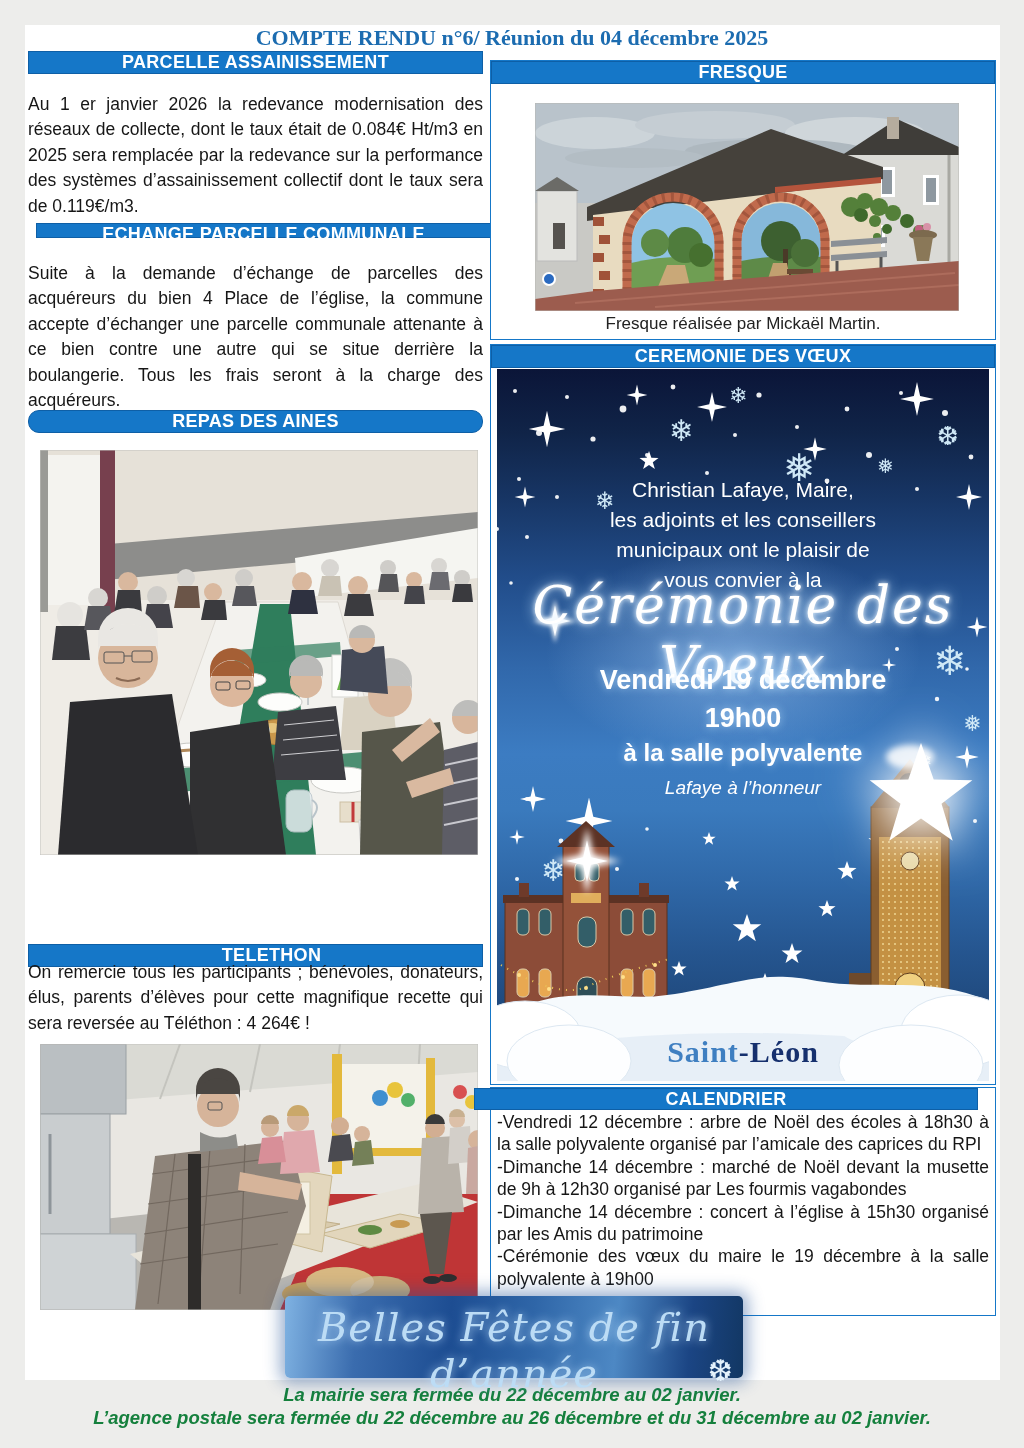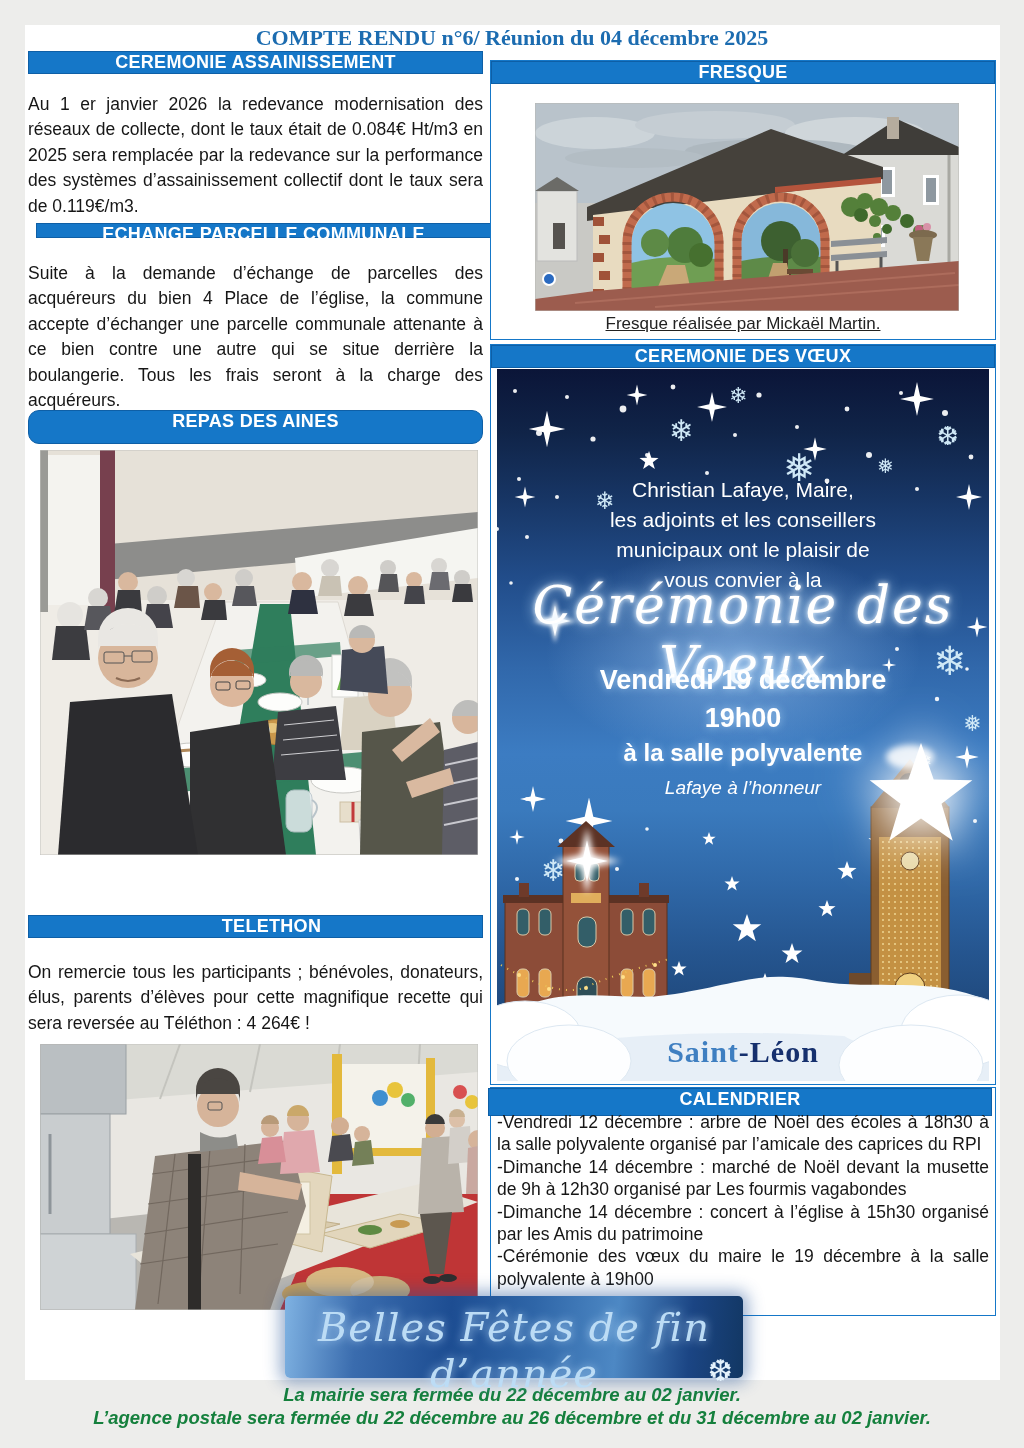"CEREMONIE ASSAINISSEMENT" div.bar { text: CEREMONIE -> PARCELLE }
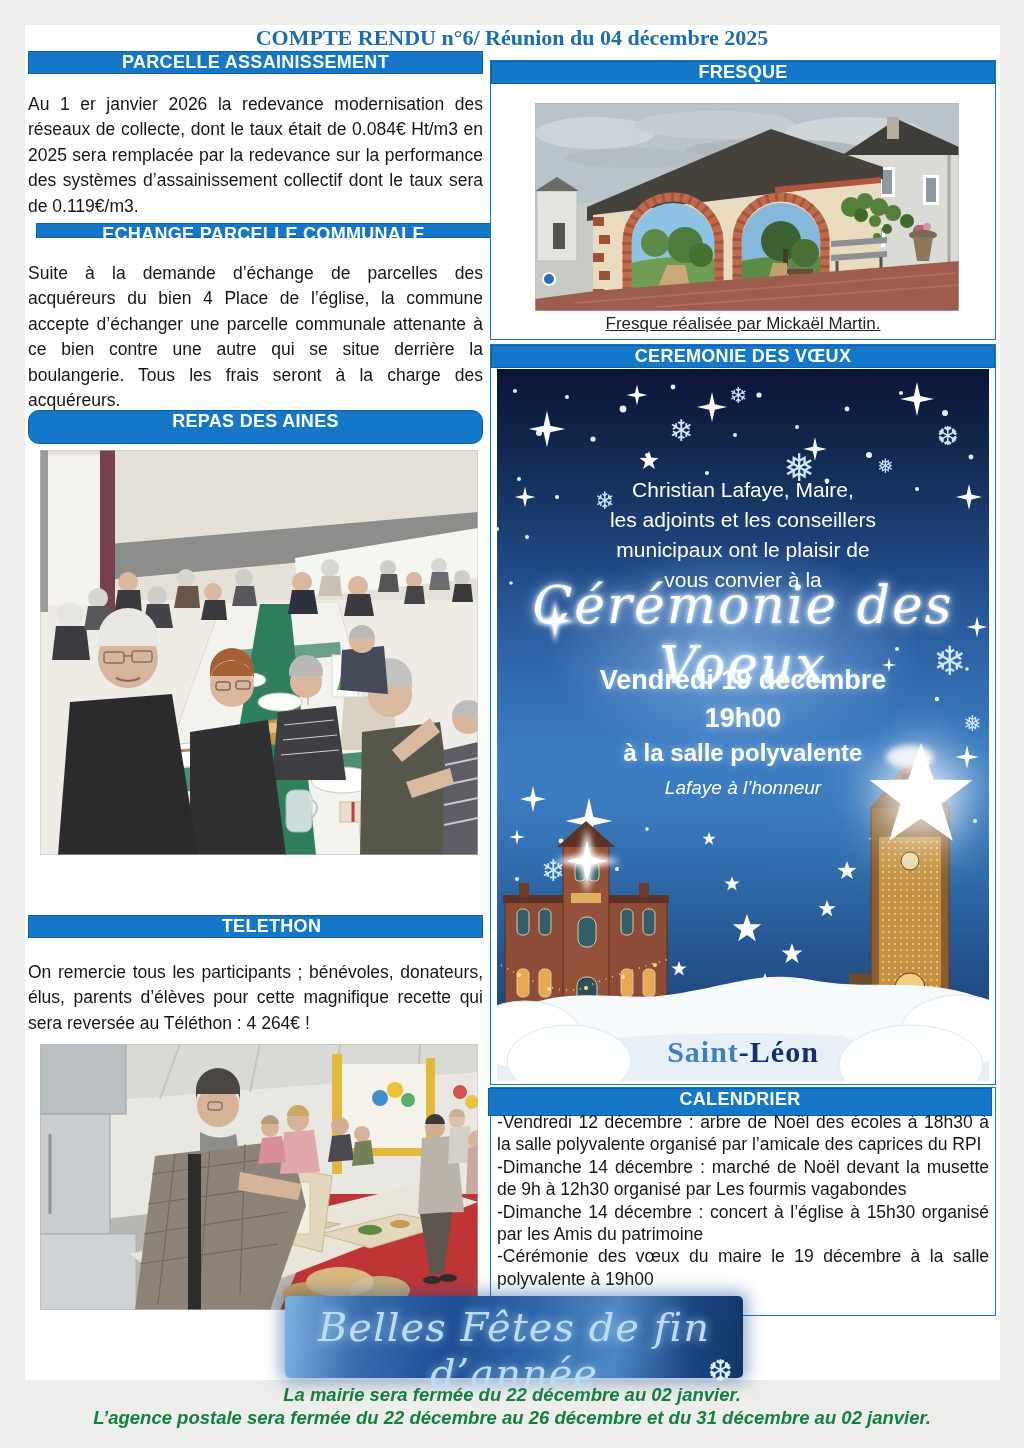"Fresque réalisée par Mickaël Martin." div.caption { text-decoration: underline -> none }
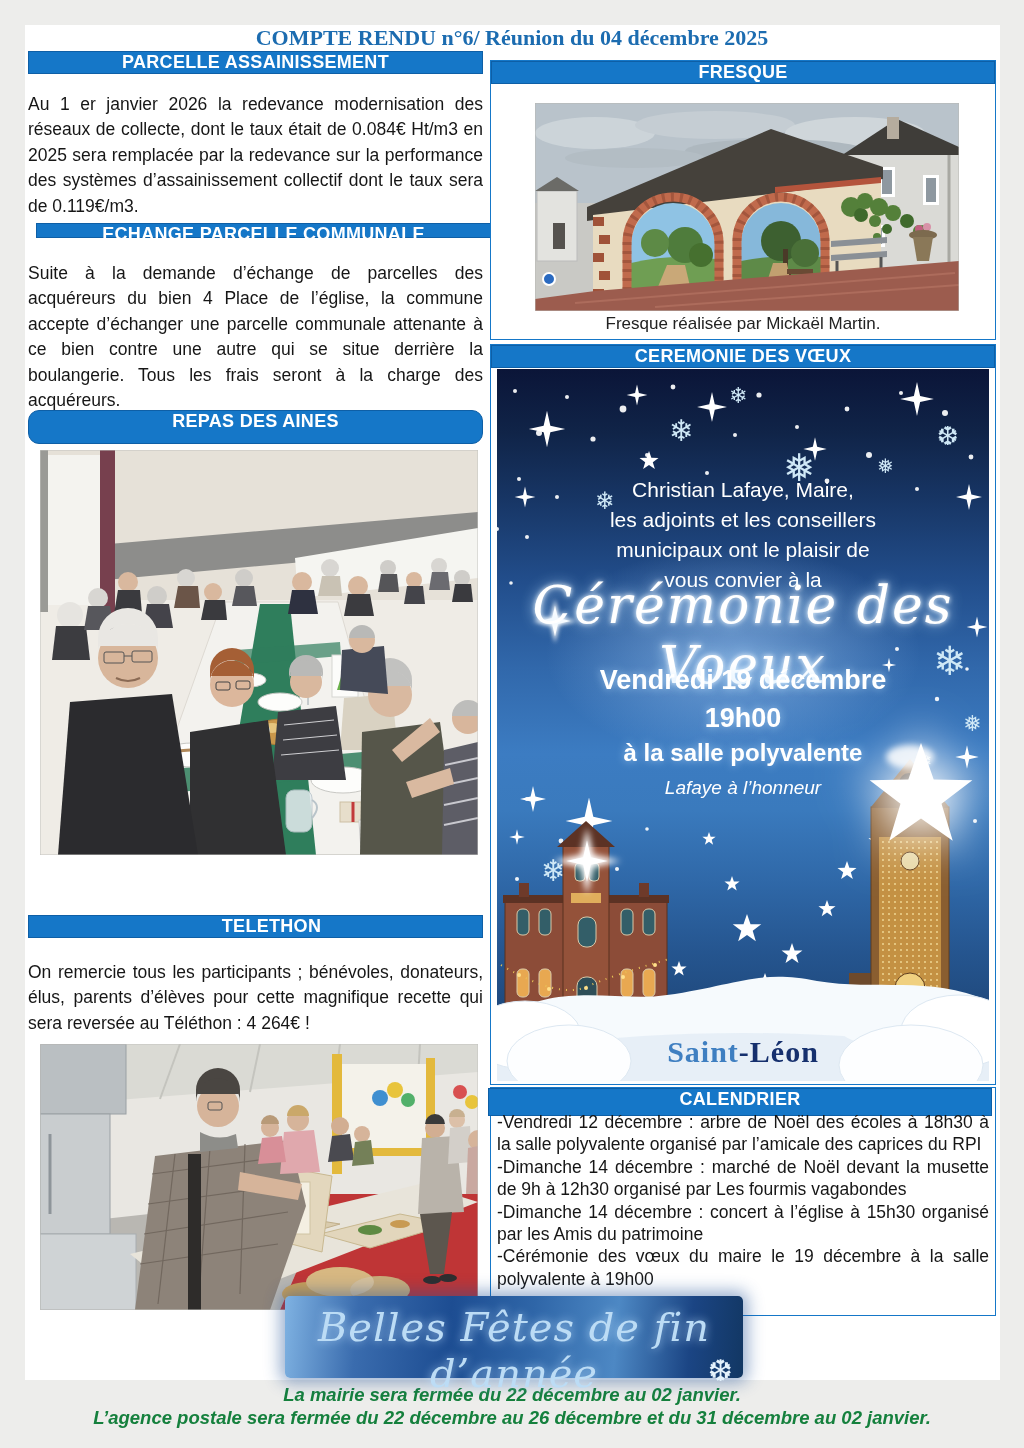"REPAS DES AINES" div.bar { height: 34px -> 23px }
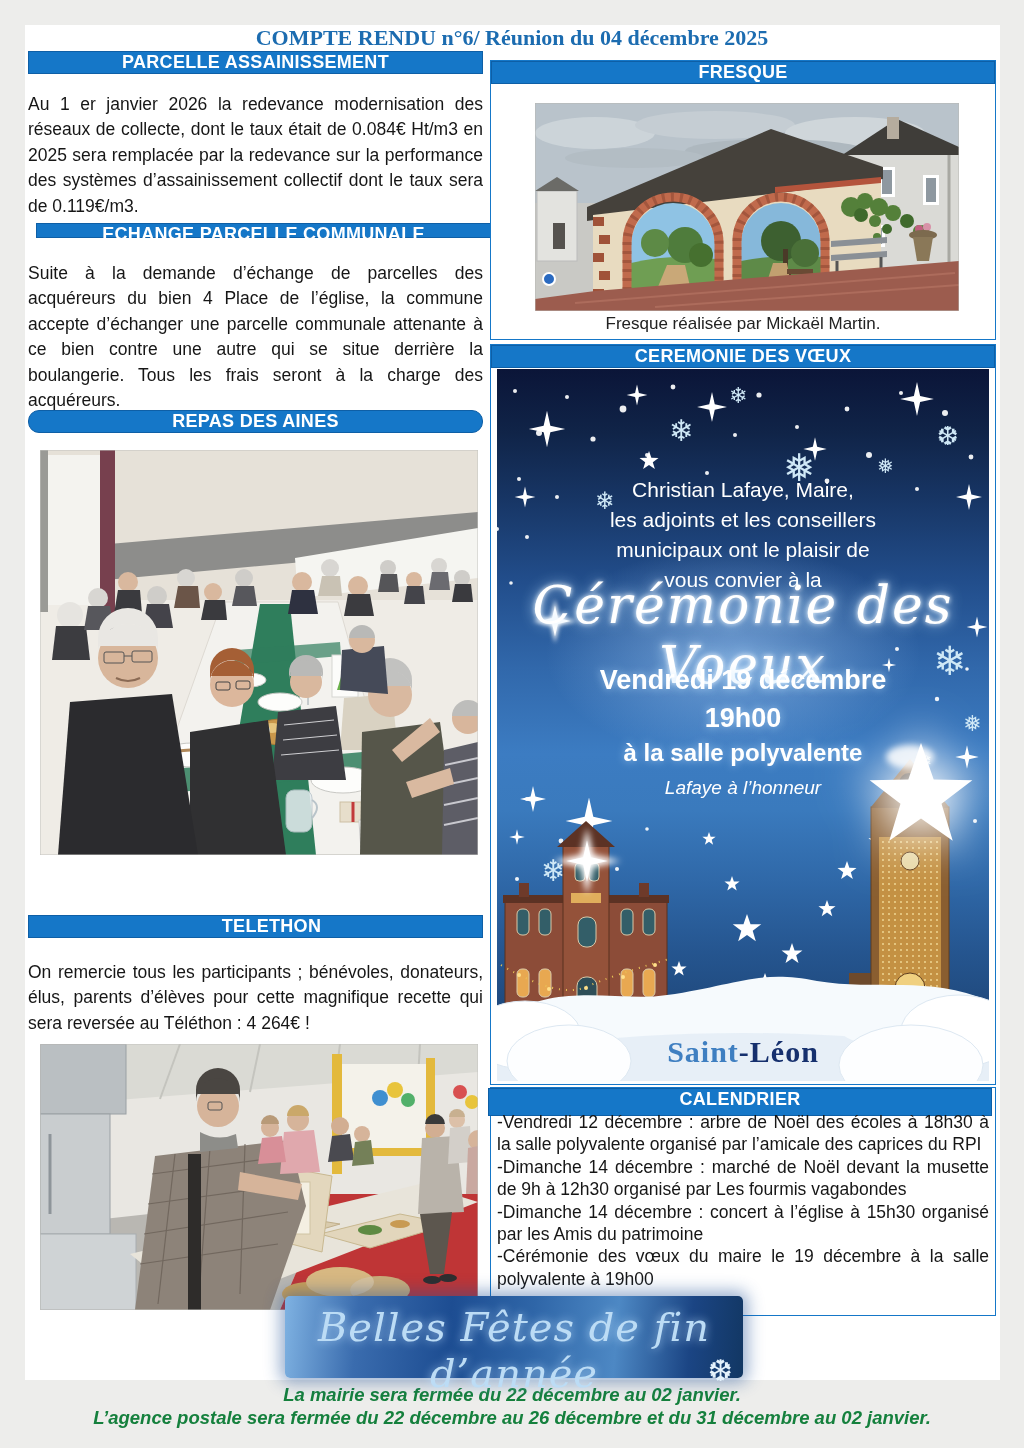"TELETHON" div.bar { top: 915px -> 944px }
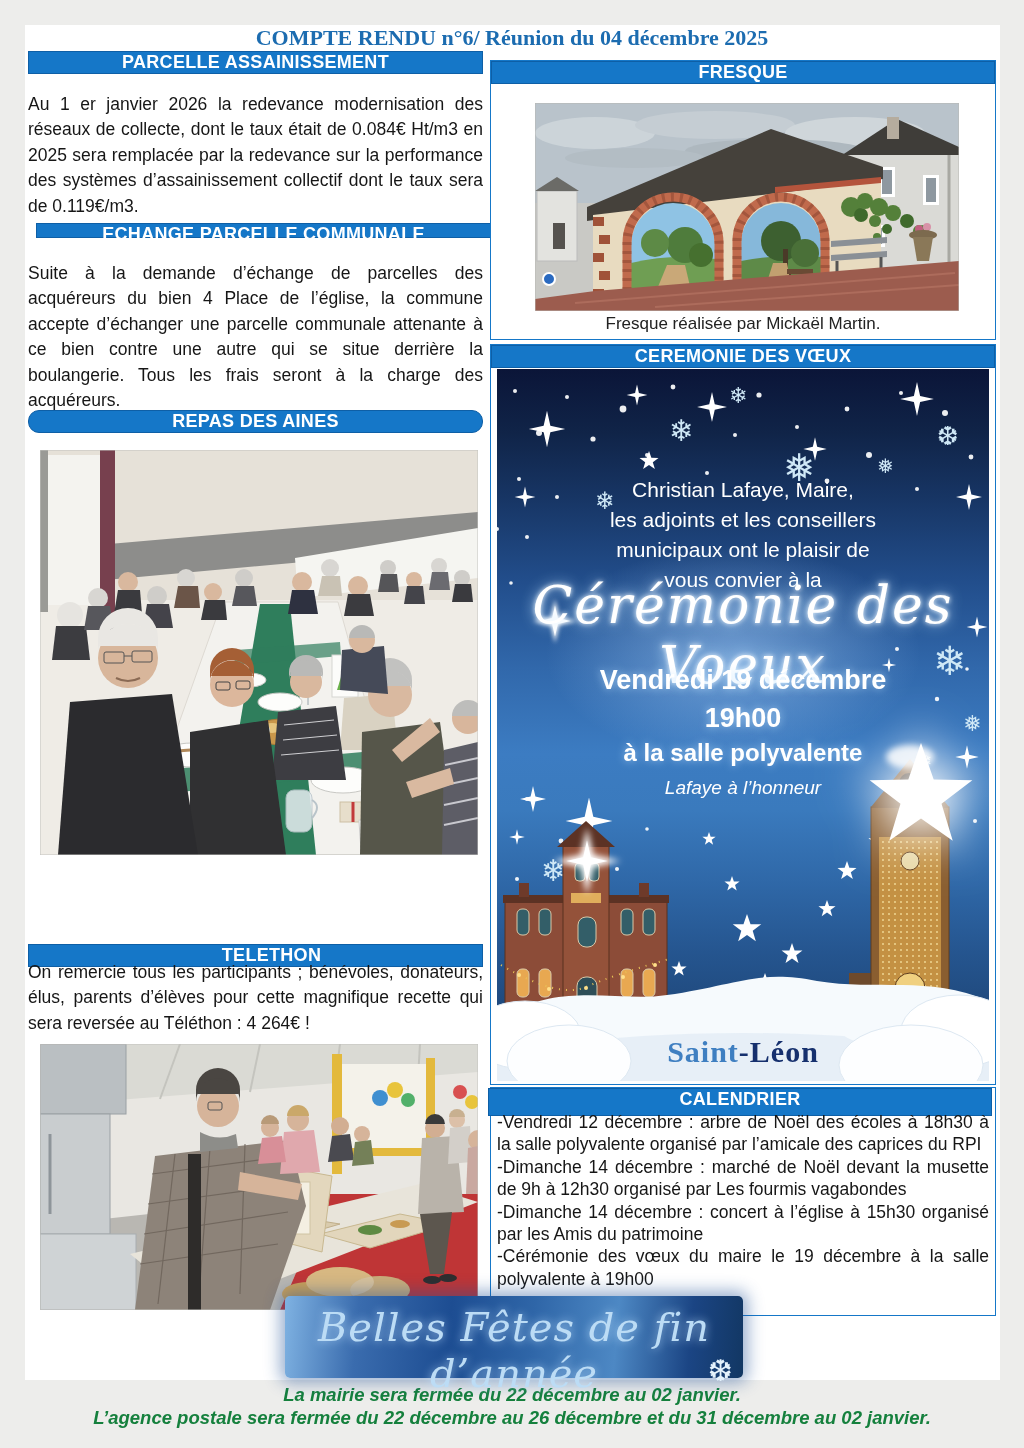"CALENDRIER" div.bar { height: 28px -> 22px; left: 488px -> 474px }
